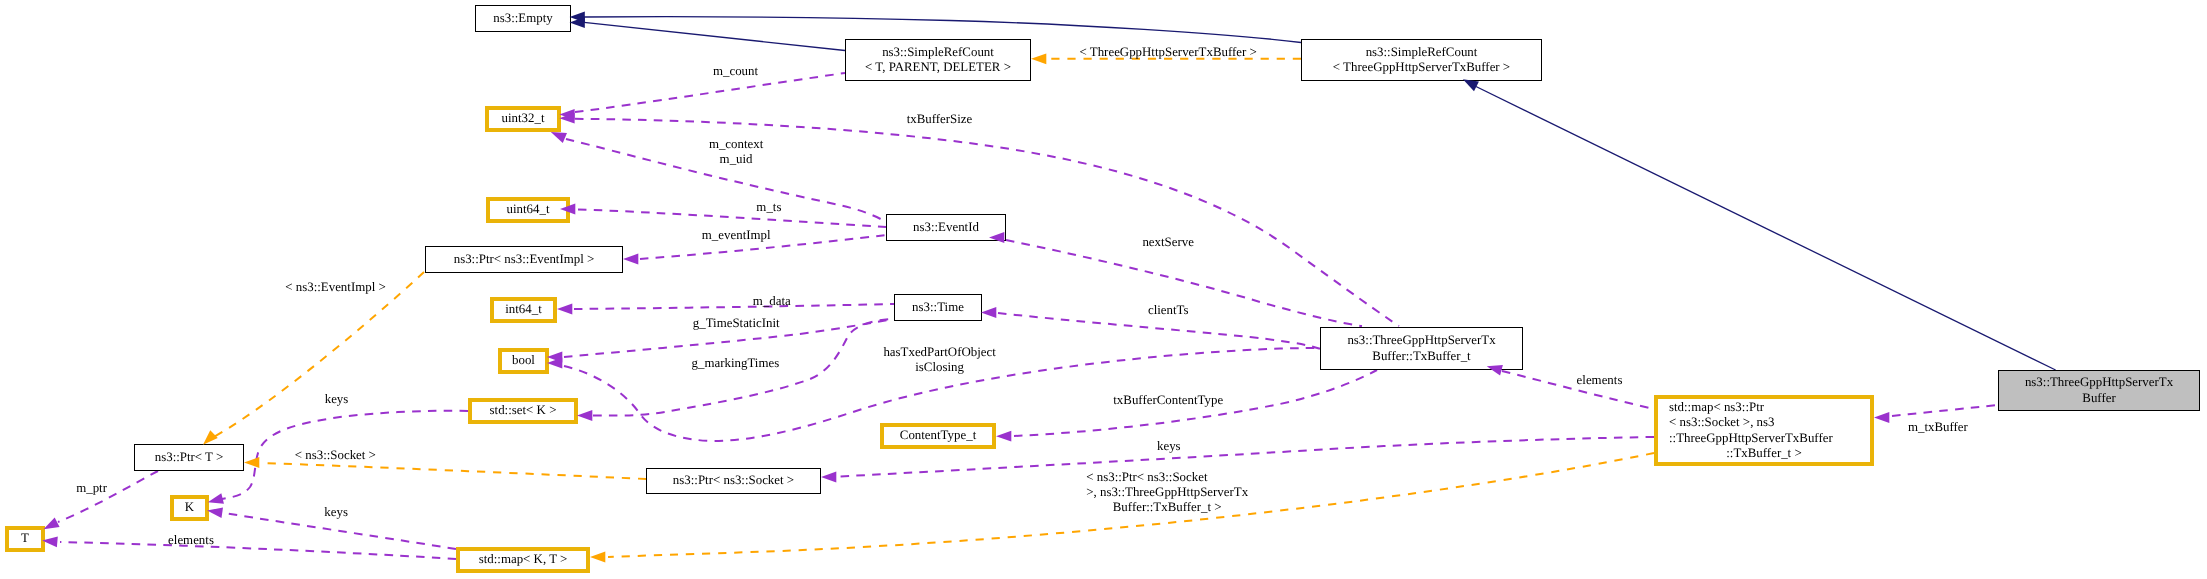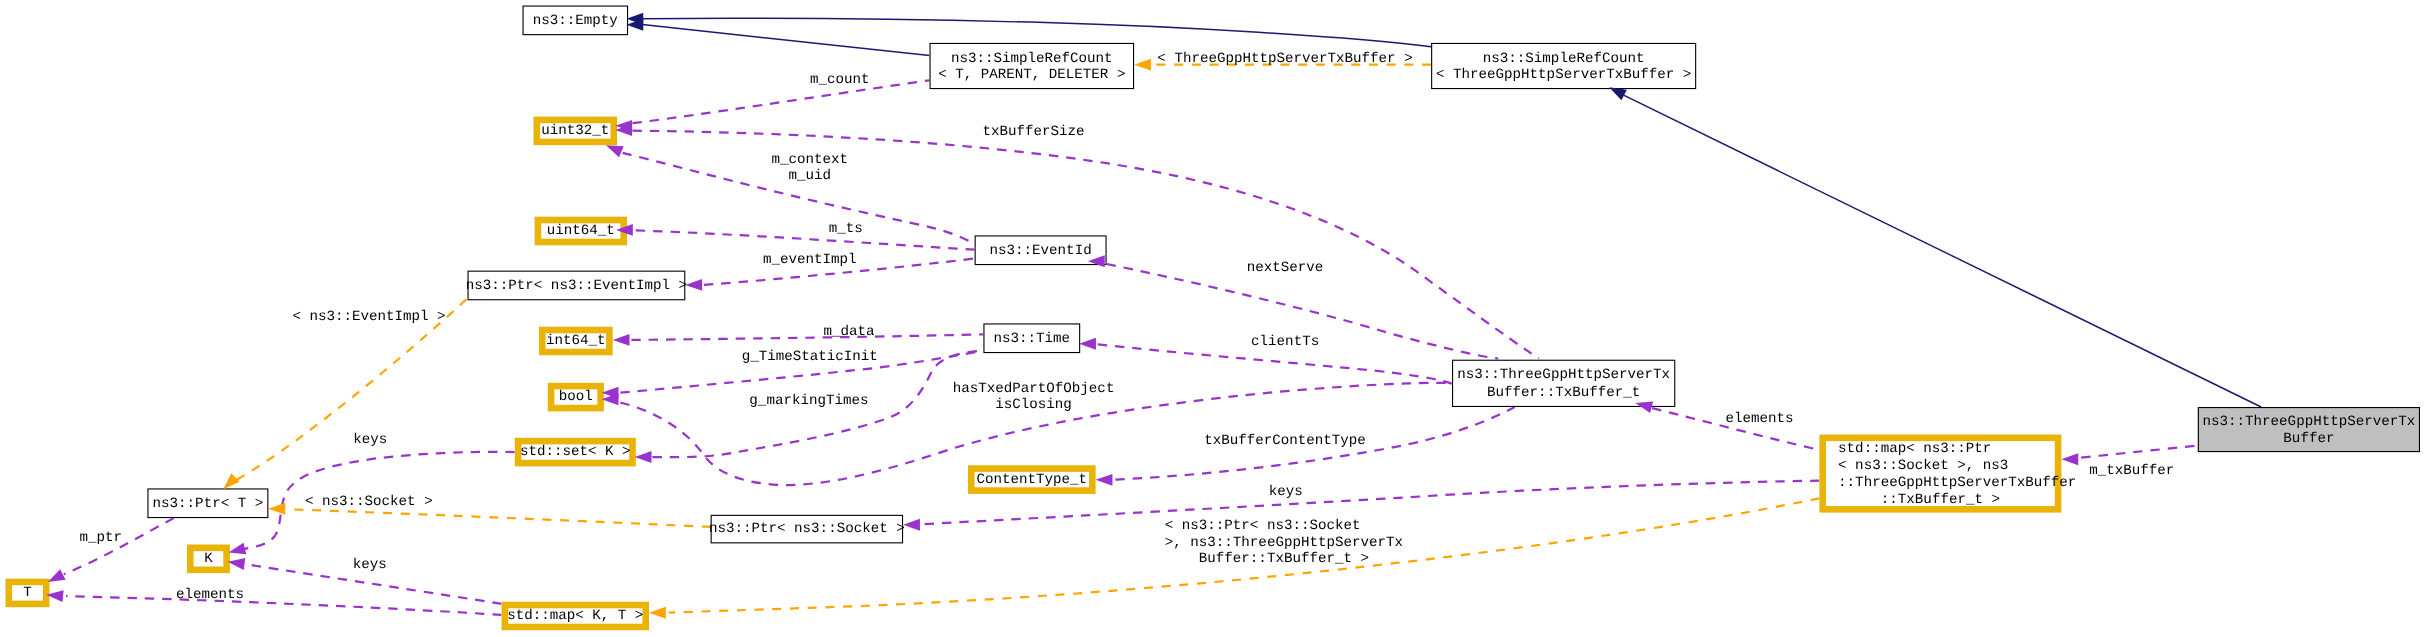"ns3::Empty" #canvas { font-family: Liberation Mono, monospace -> Liberation Serif, serif }
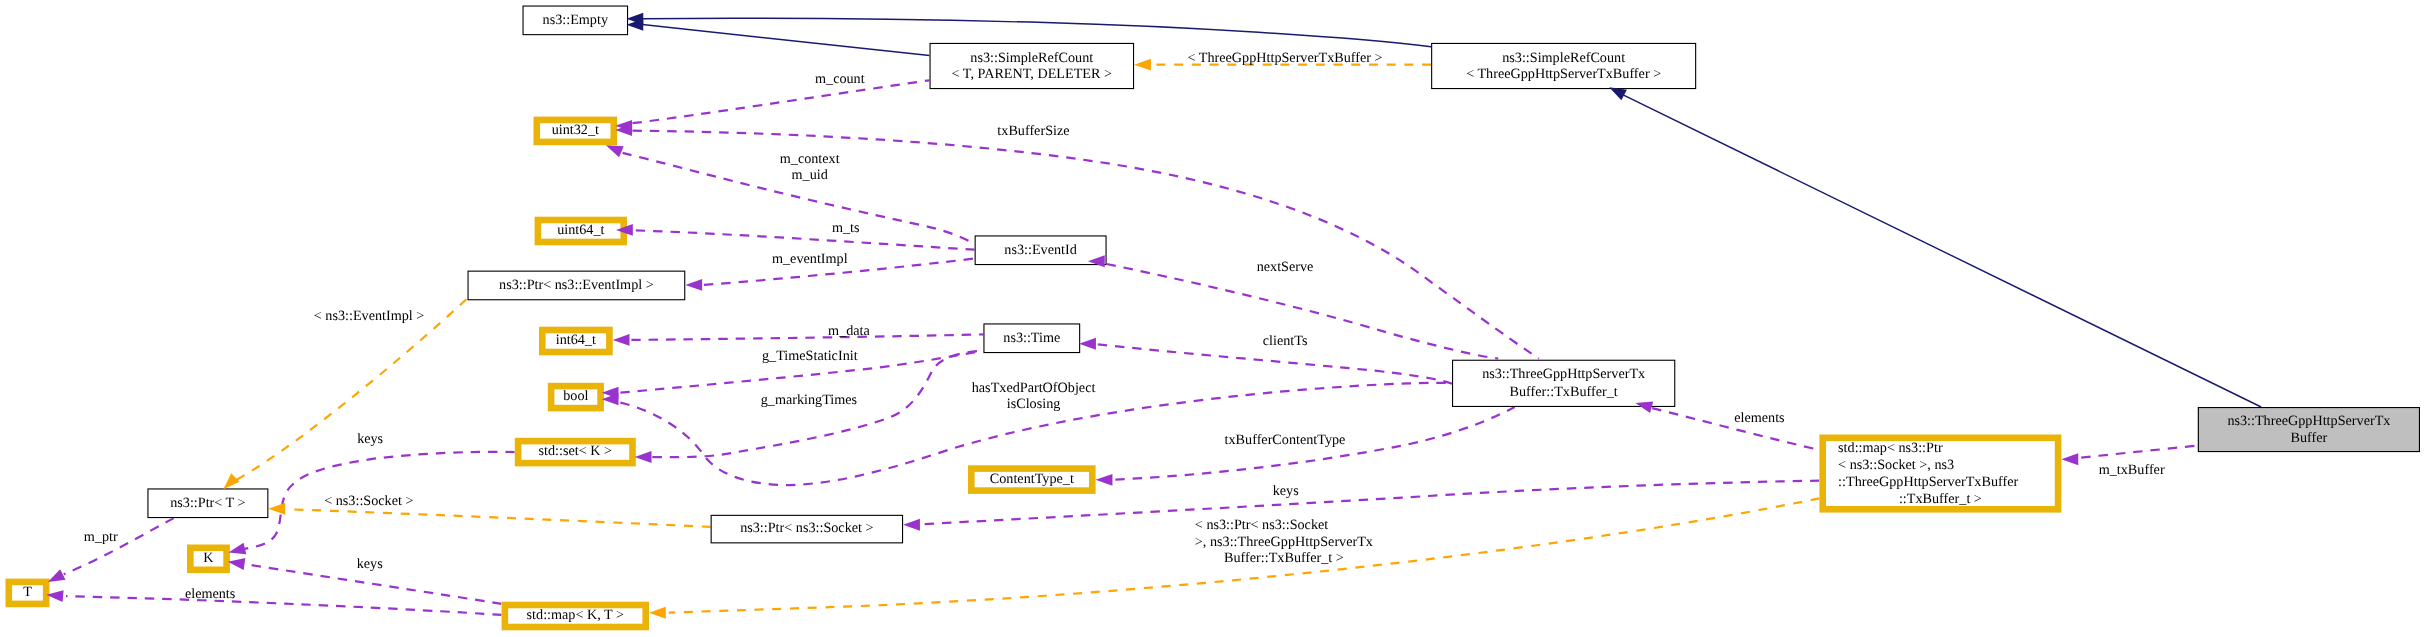"m_count" div.elabel { margin-left: 28px -> none }
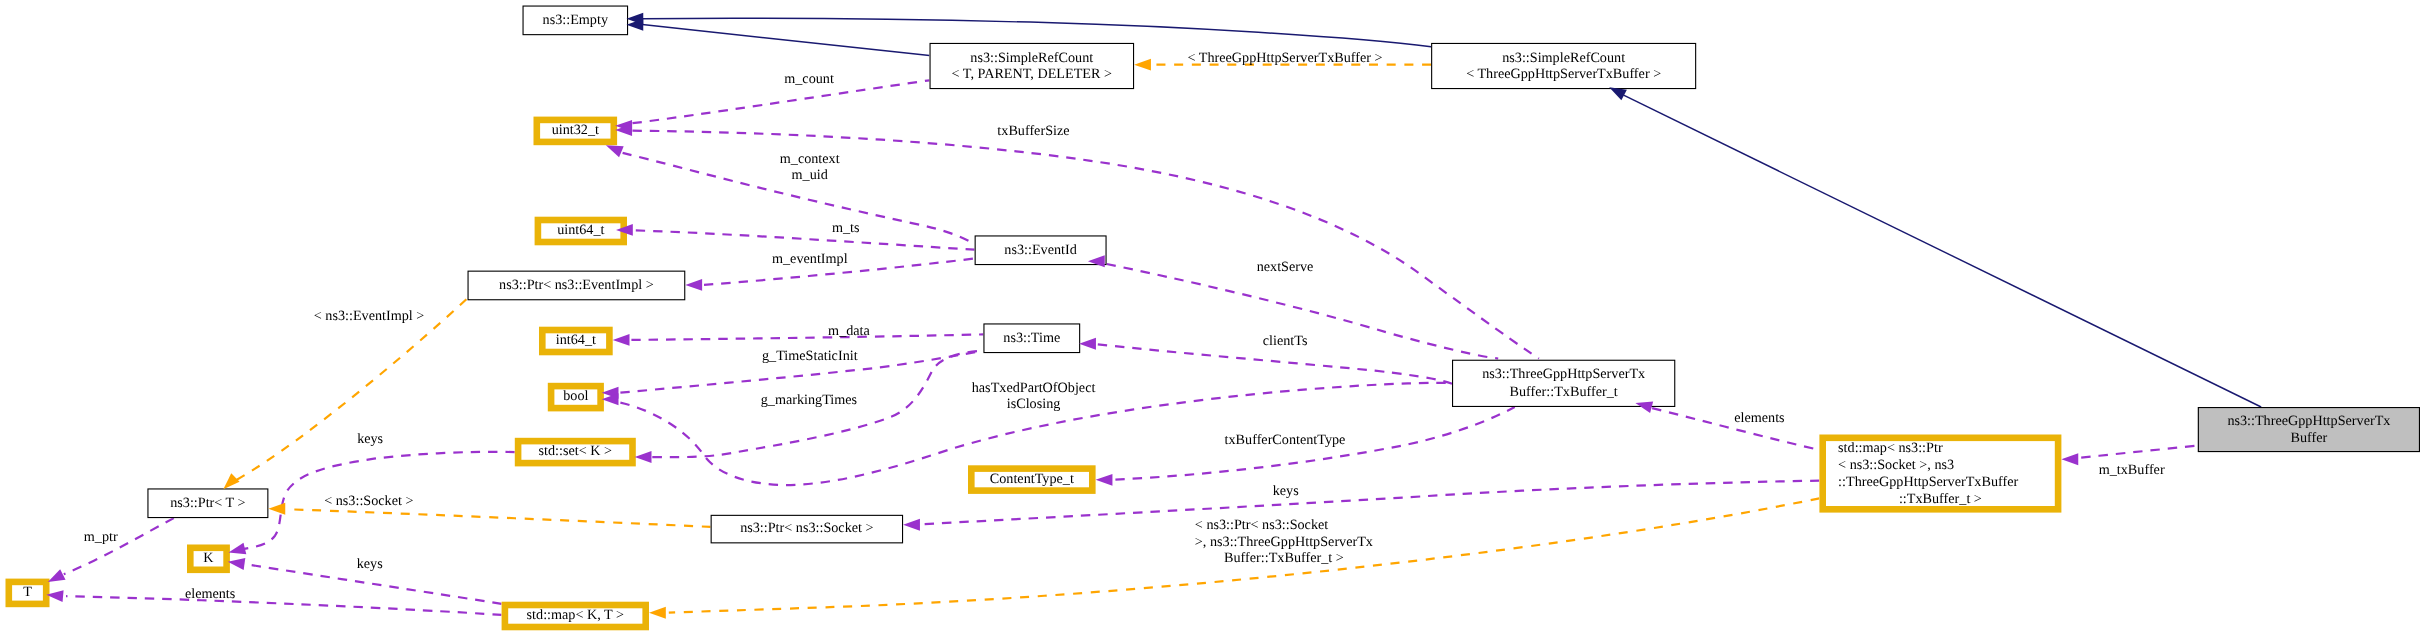"uint32_t" .node.grey { border: 6px solid #eab308 -> 4px solid #eab308 }
